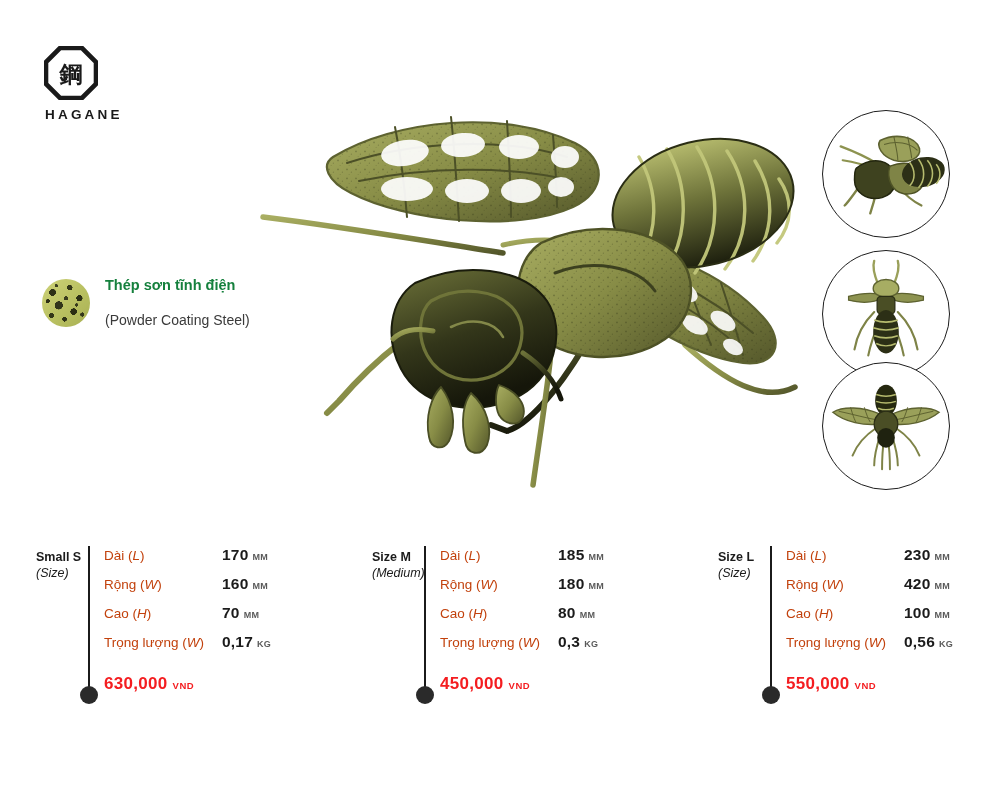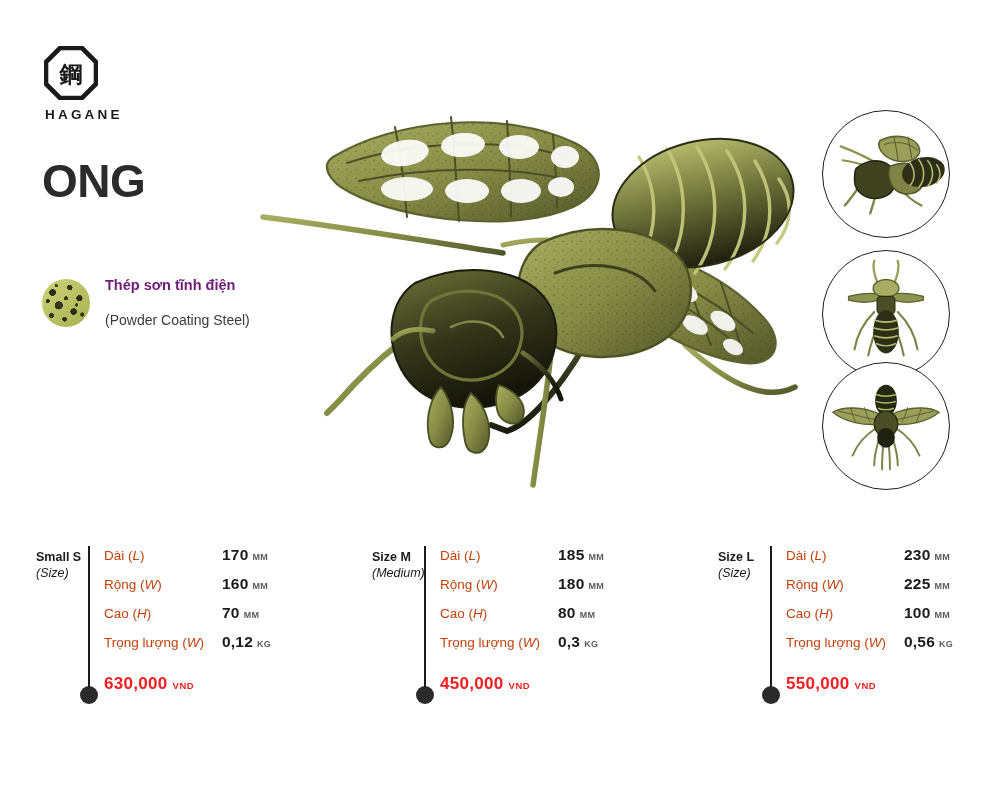"ONG" div { html: <div>ONG</div> -> none }
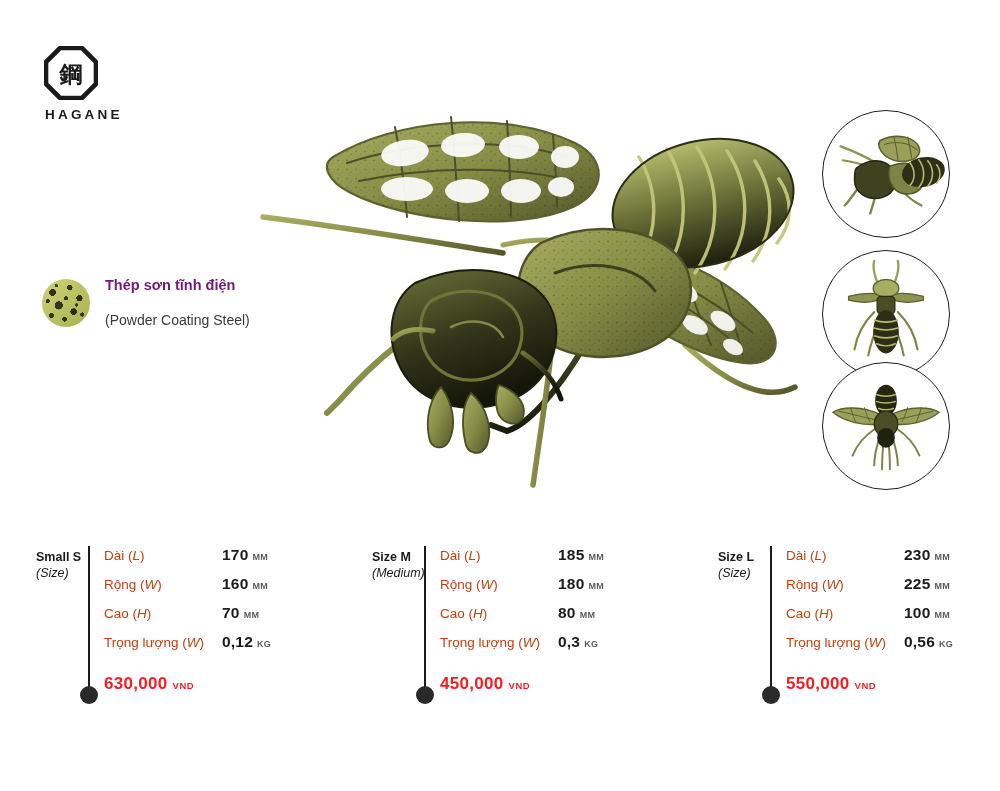"Thép sơn tĩnh điện" #material-vi { color: #701a75 -> #15803d }
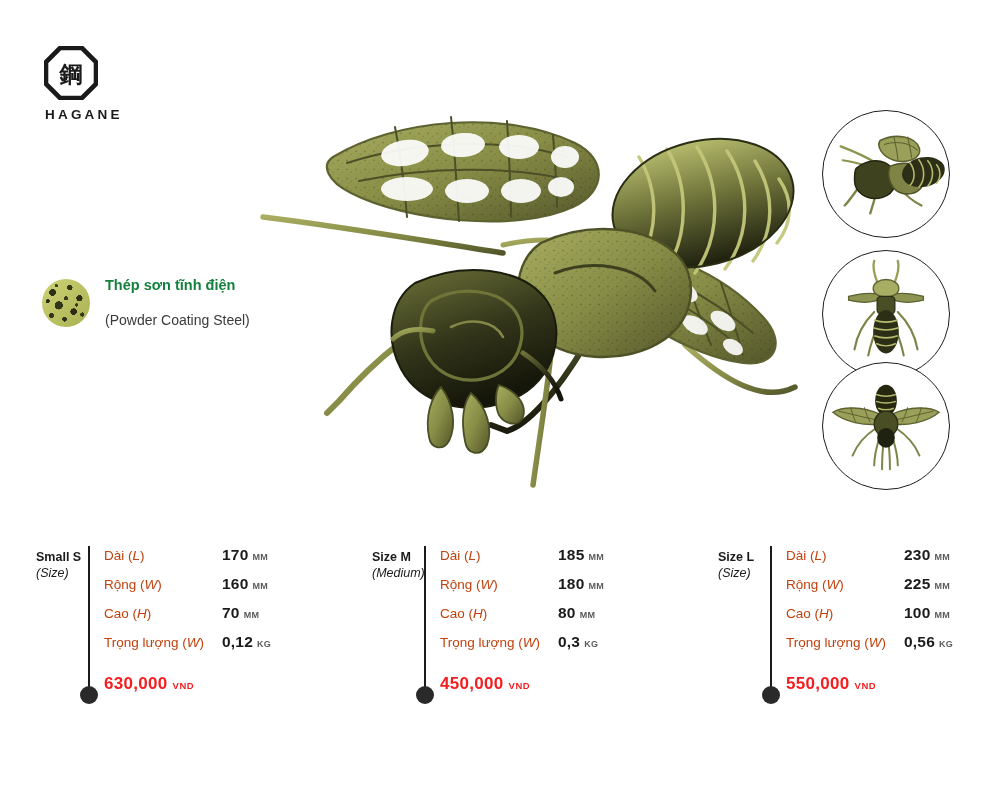"225" div.spec-val { text: 225 -> 420 }
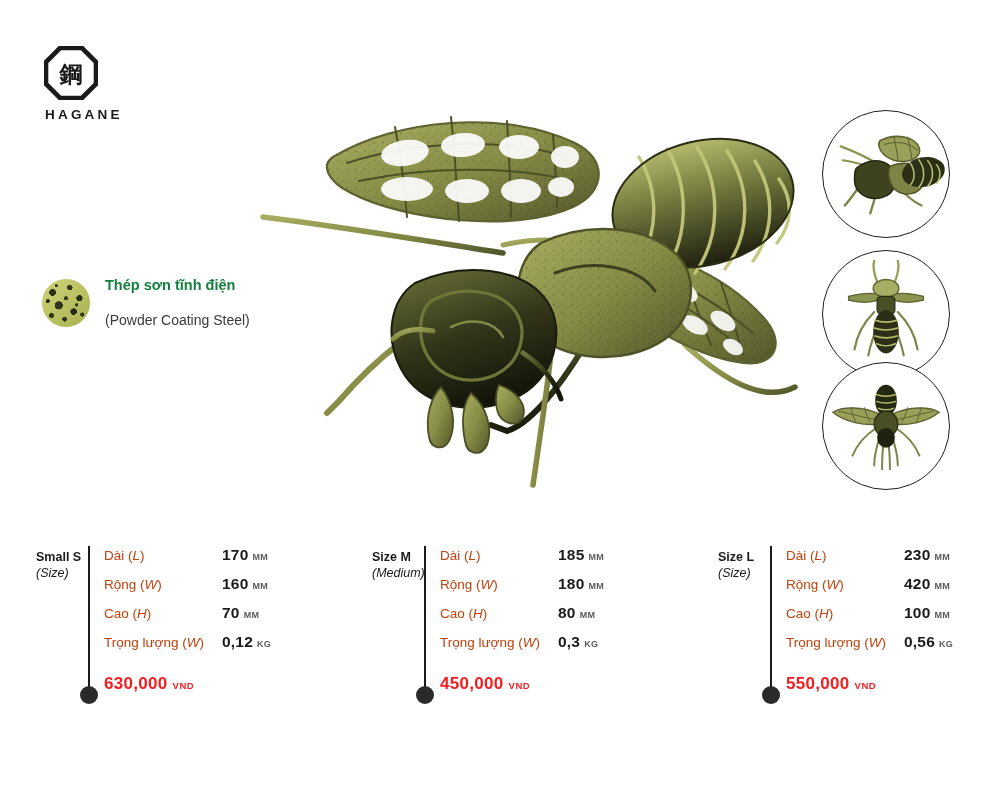"0,12" div.spec-val { text: 0,12 -> 0,17 }
